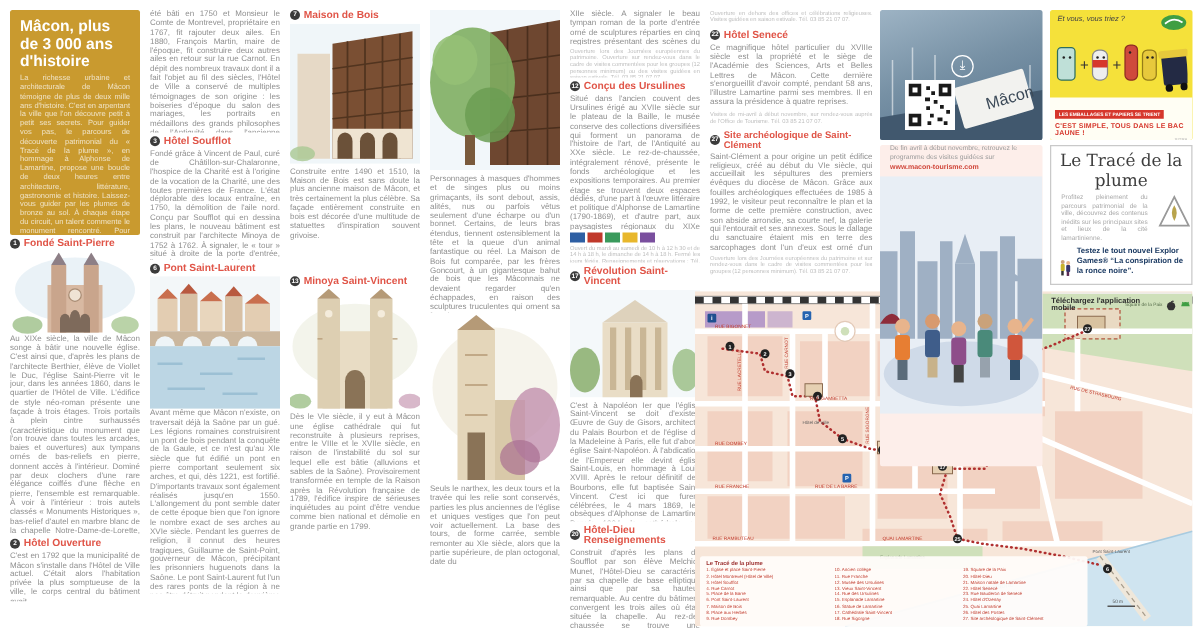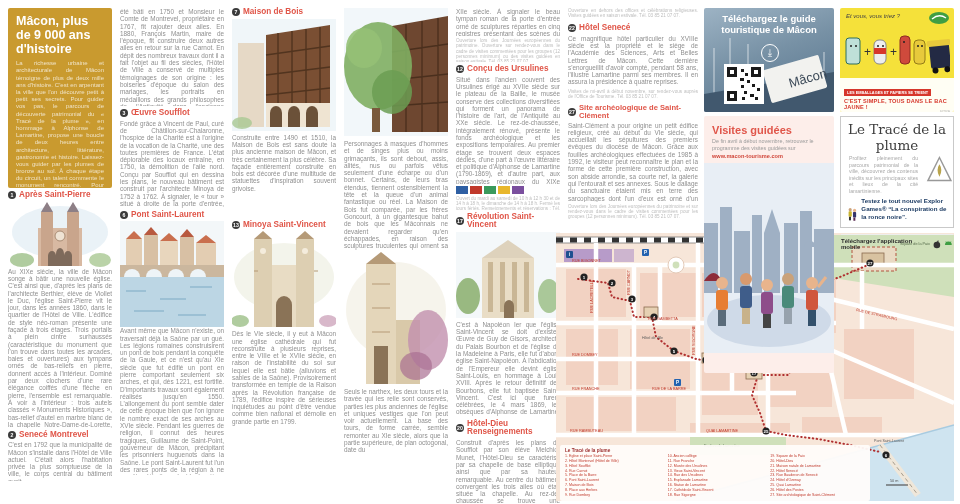"Mâcon, plus de 9 000" h1 { text: 9 000 -> 3 000 }
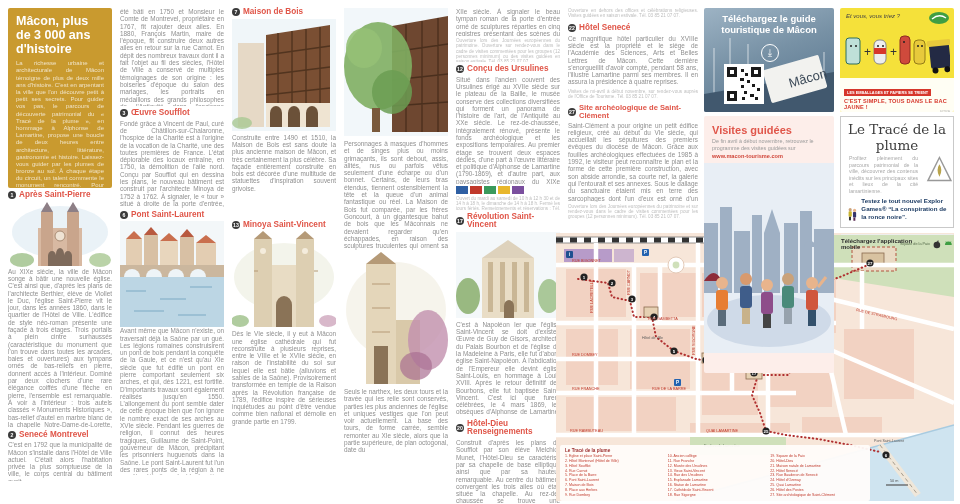"Téléchargez le guide touristique de" div.headline { html: <div>Téléchargez le guide touristique de Mâcon</div> -> none }
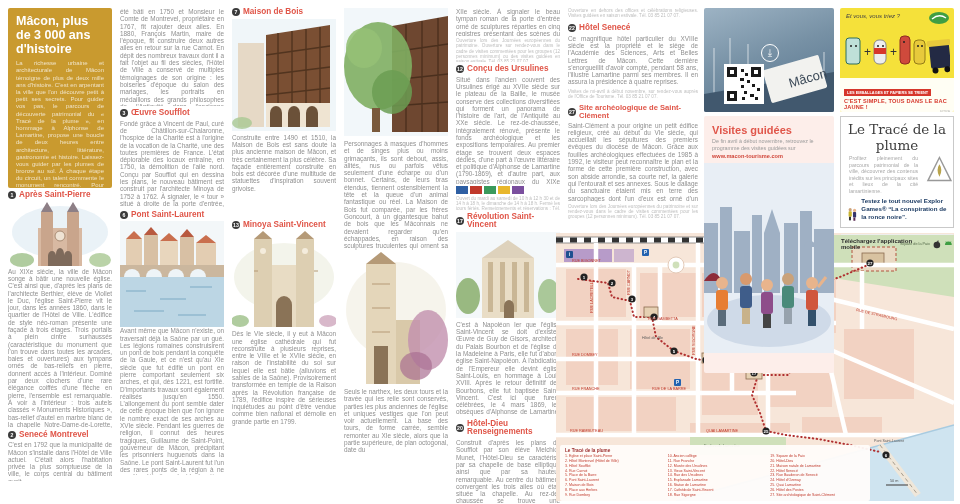"Œuvre Soufflot" span.ttl { text: Œuvre -> Hôtel }
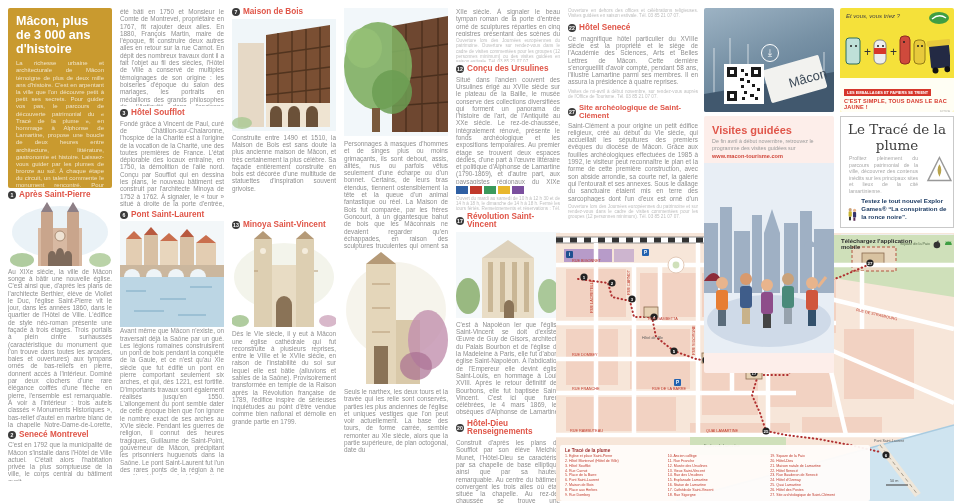"Visites guidées" div.vt { html: <div>Visites guidées</div> -> none }
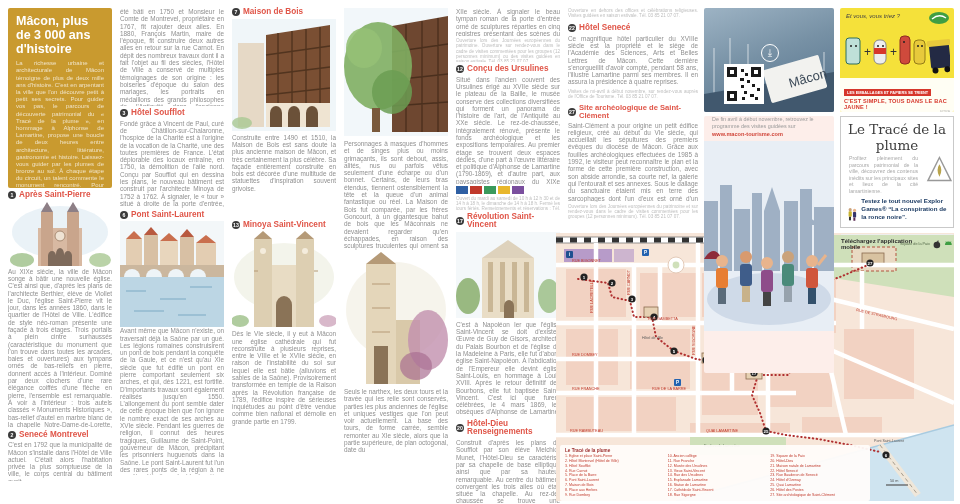"Après Saint-Pierre" span.ttl { text: Après -> Fondé }
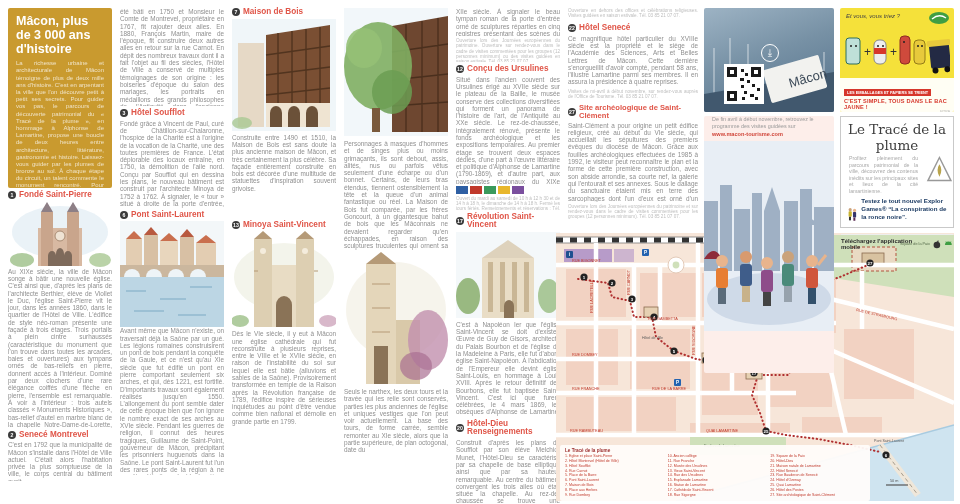"Senecé Montrevel" span.ttl { text: Senecé Montrevel -> Hôtel Ouverture }
